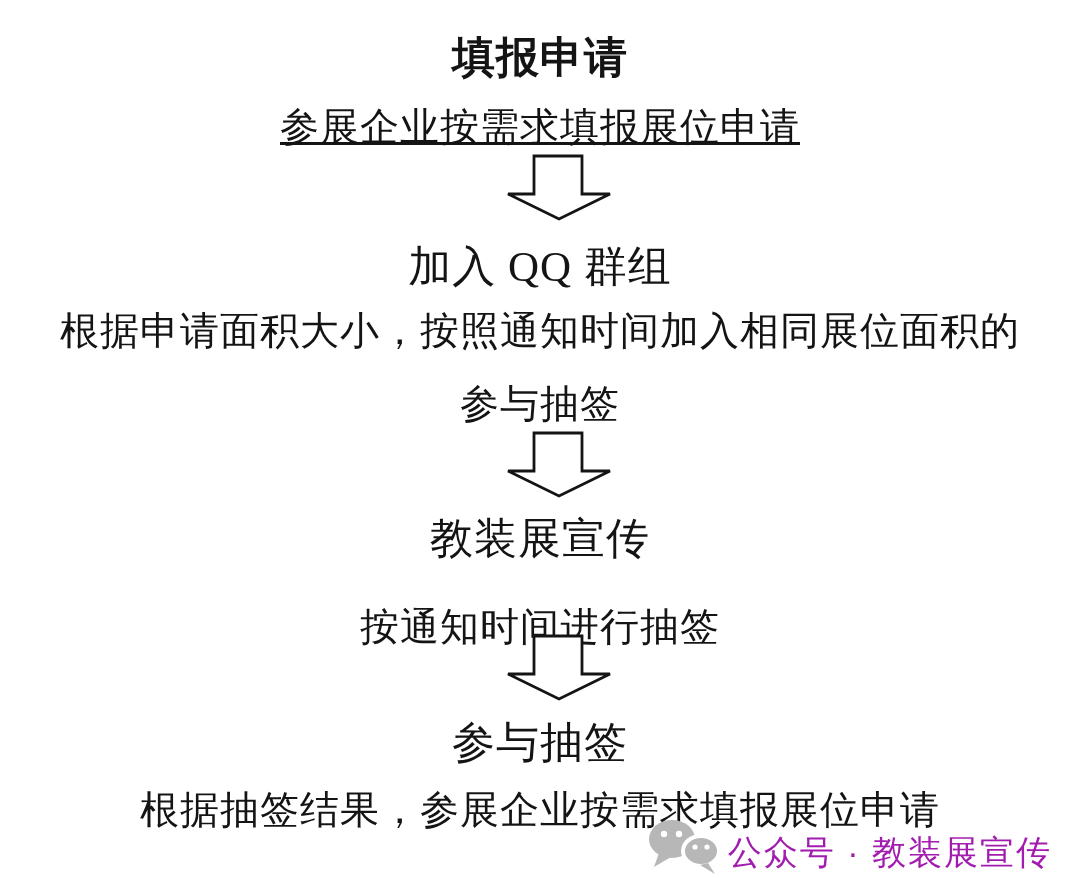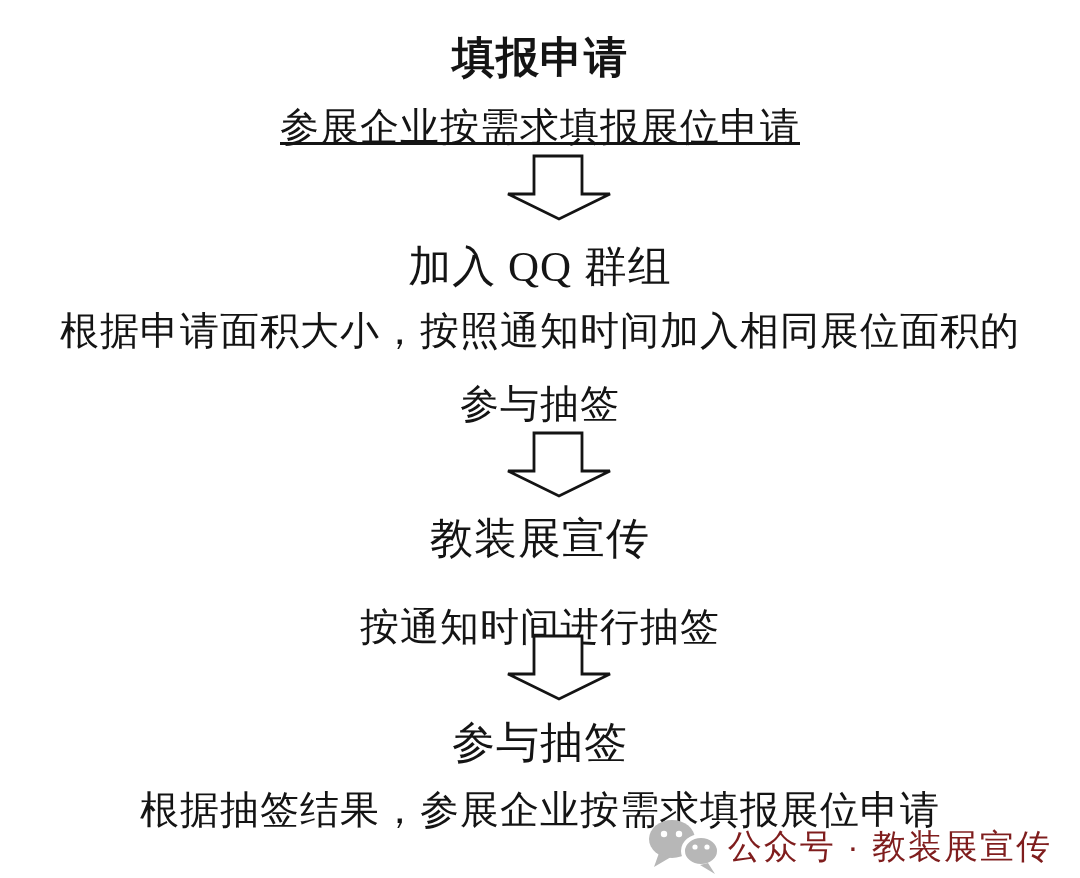"公众号 · 教装展宣传" #watermark { align-items: center -> flex-end; color: #7f1d1d -> #a21caf }
